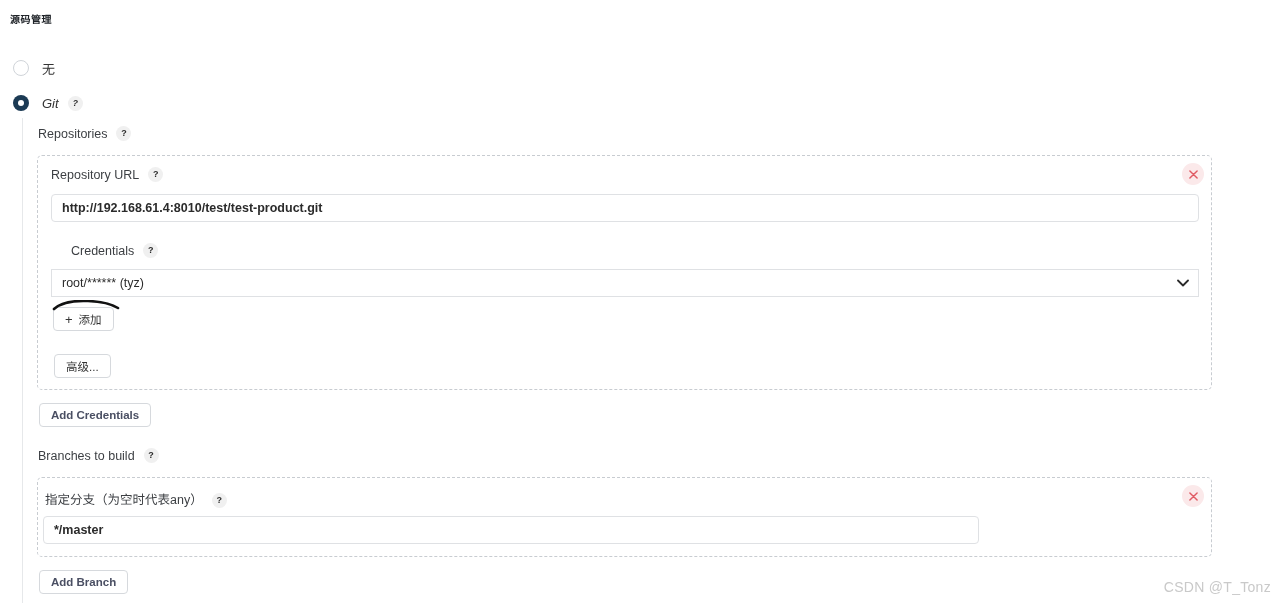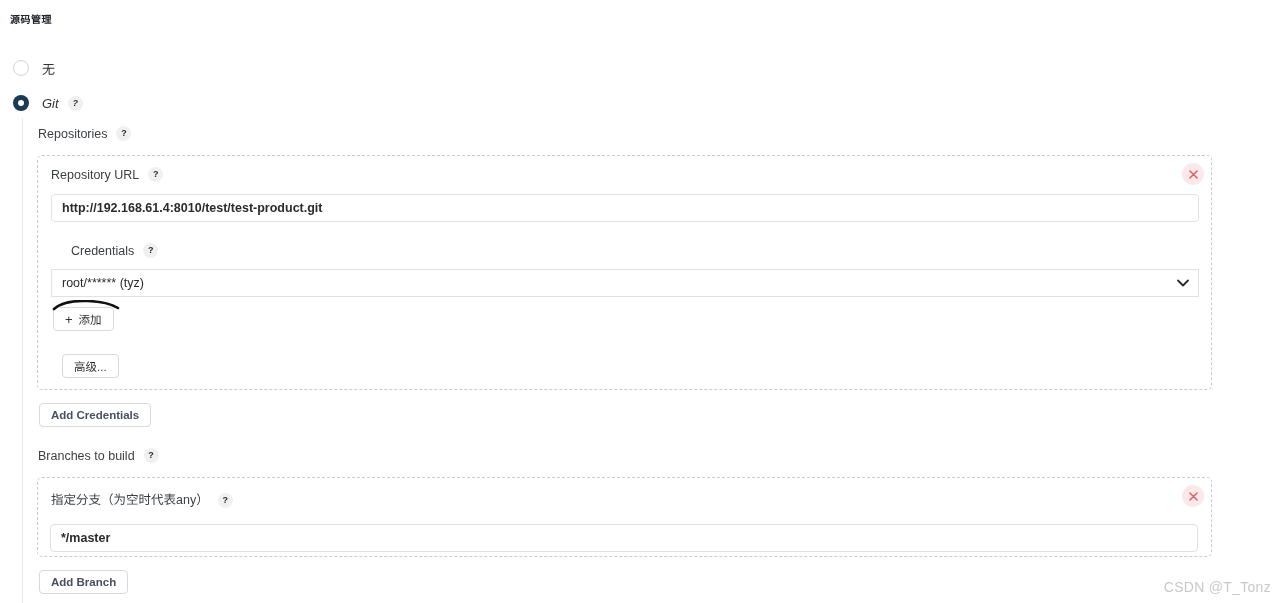"高级..." #advanced-btn { margin-left: 8px -> none }
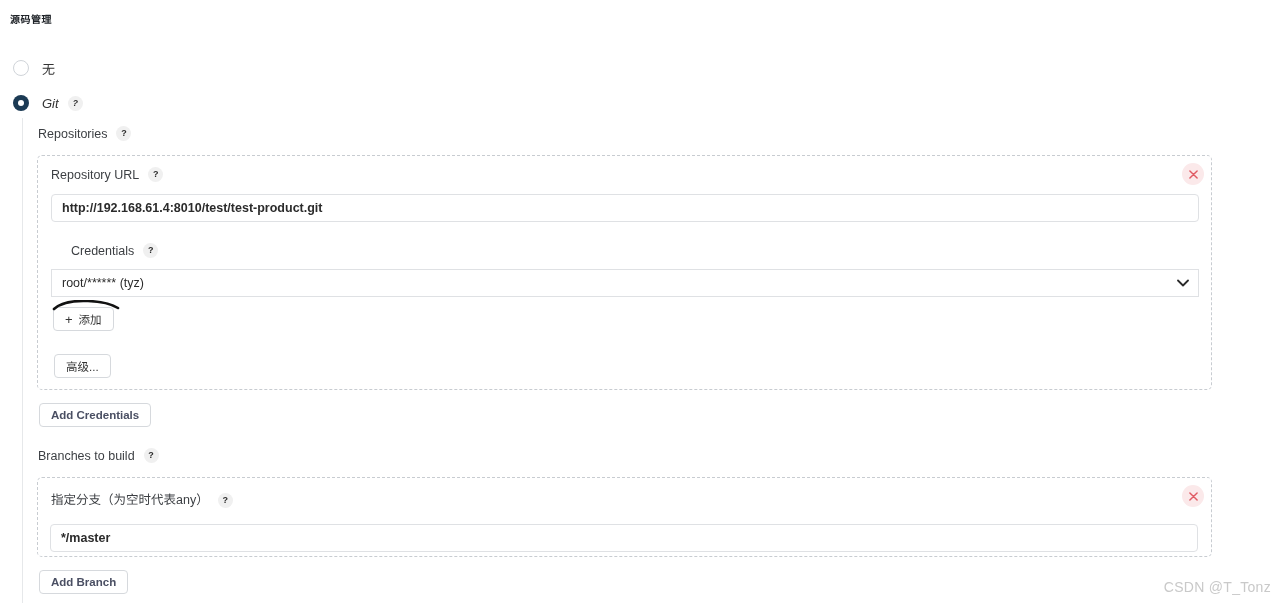"指定分支（为空时代表any）" #branch-spec-label { left: 51px -> 45px }
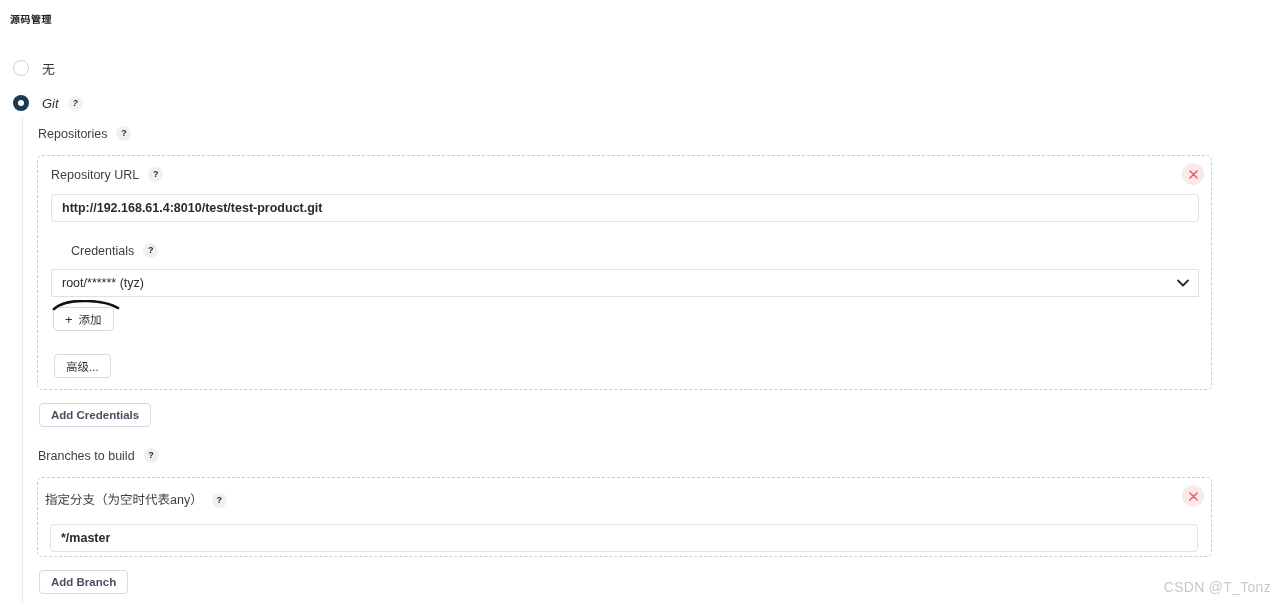"*/master" #branch-input-wrap { left: 50px -> 43px; margin-top: 8px -> none; width: 1148px -> 936px }
